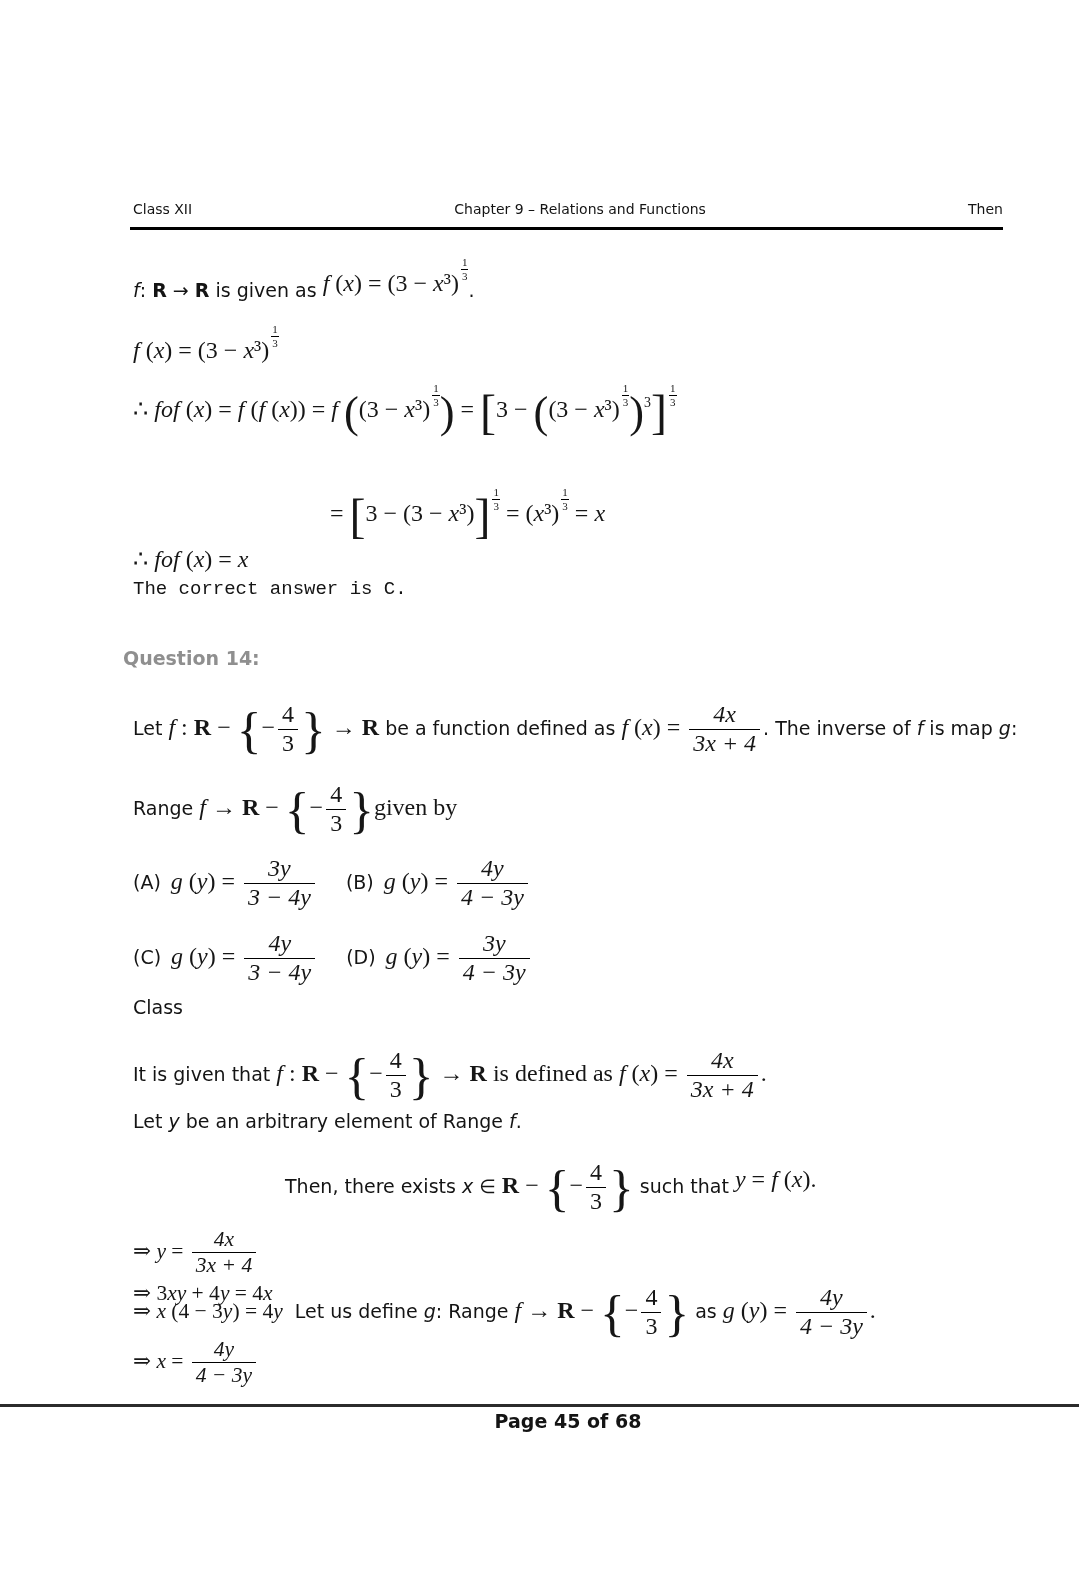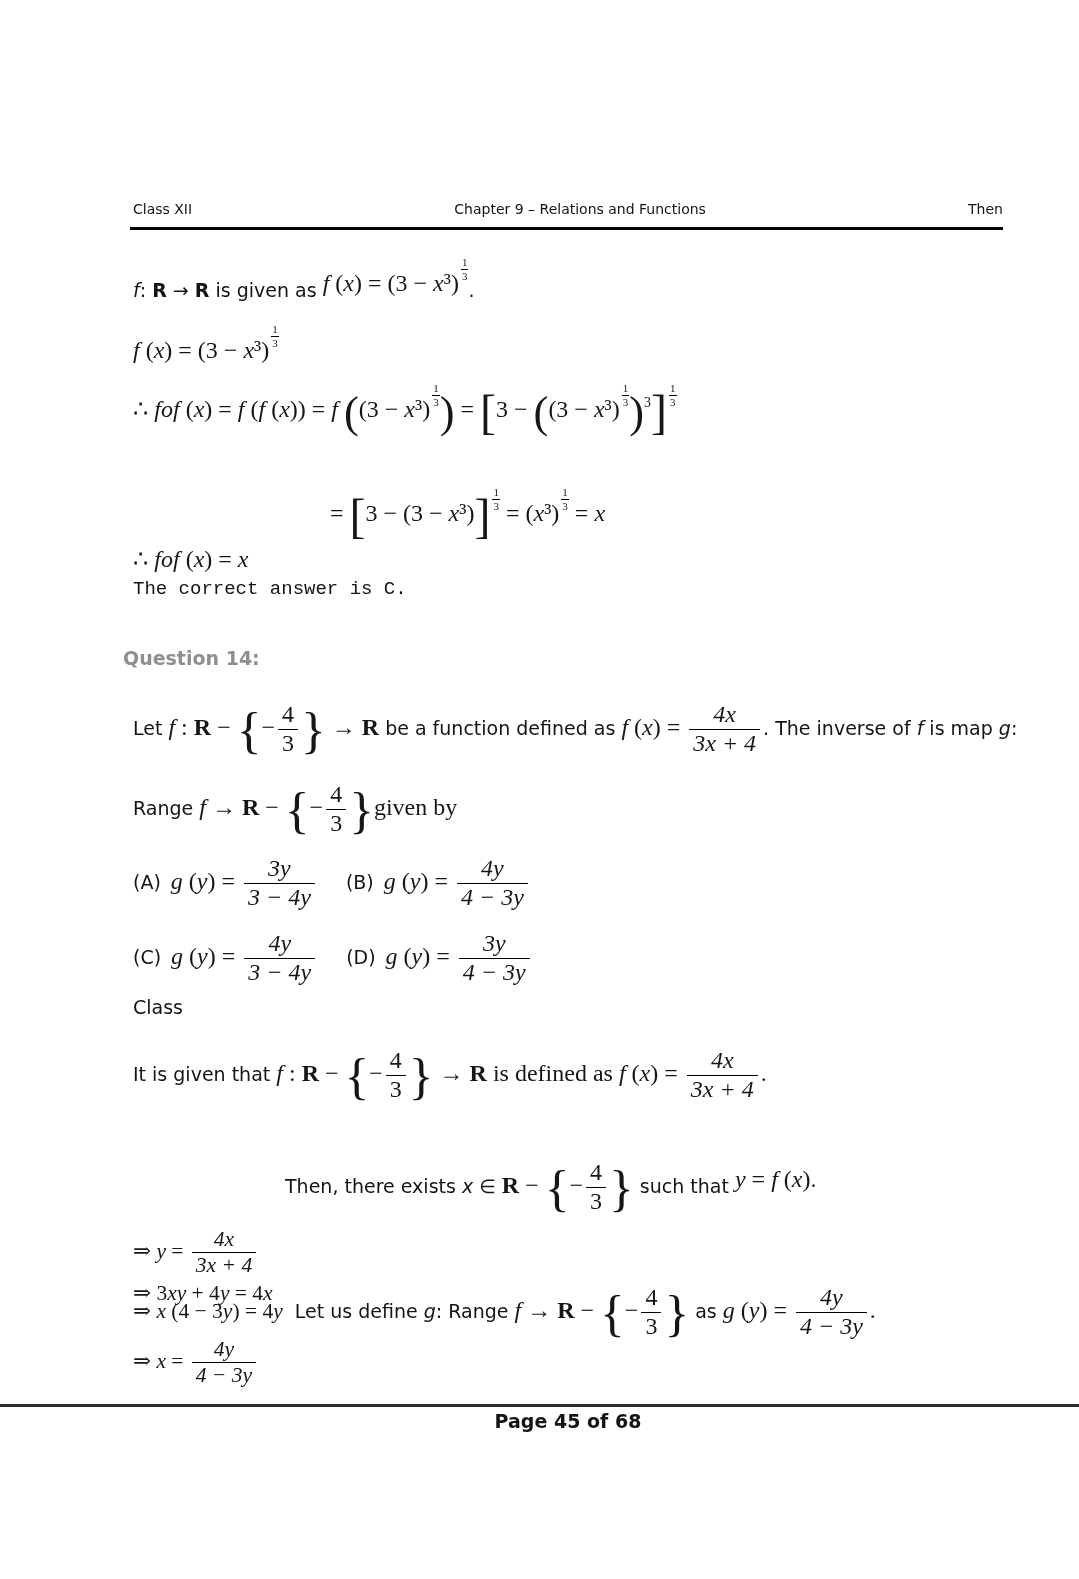"Let y be an arbitrary" div.blk { html: none -> <div><span>Let </span><span>y</span><span> be an arbitrary element of Range </span><span>f</span><span>.</span></div> }
